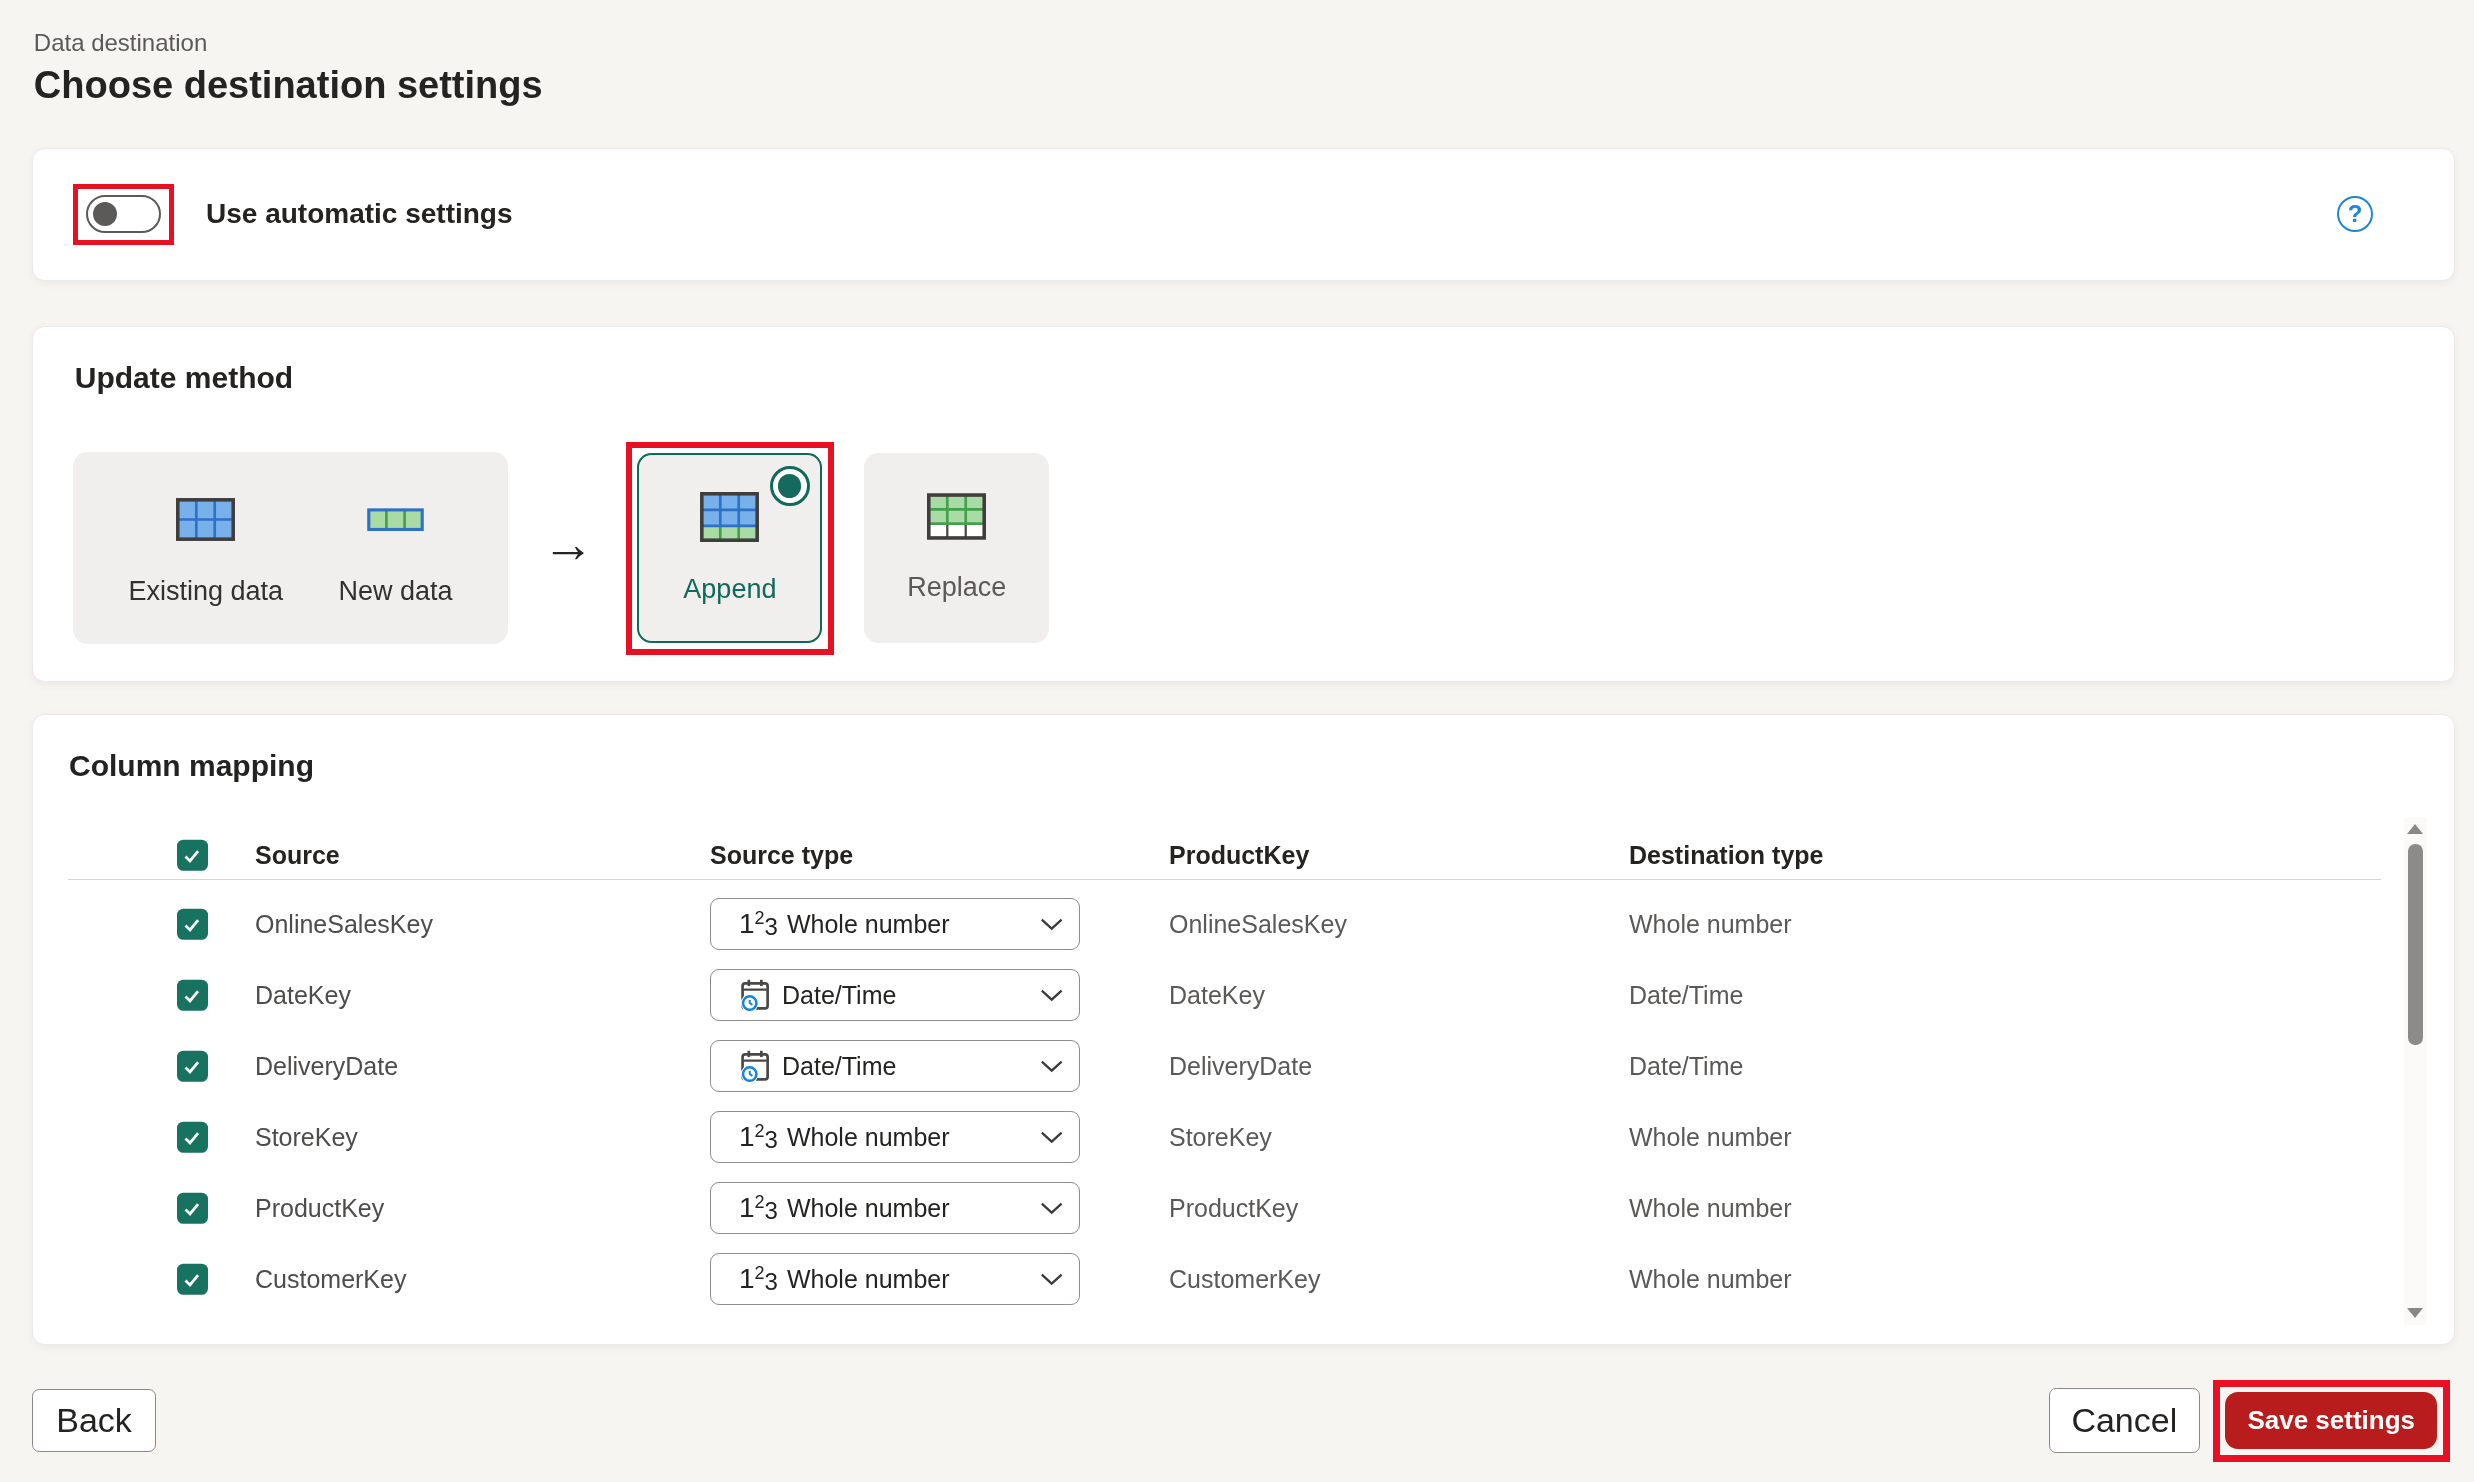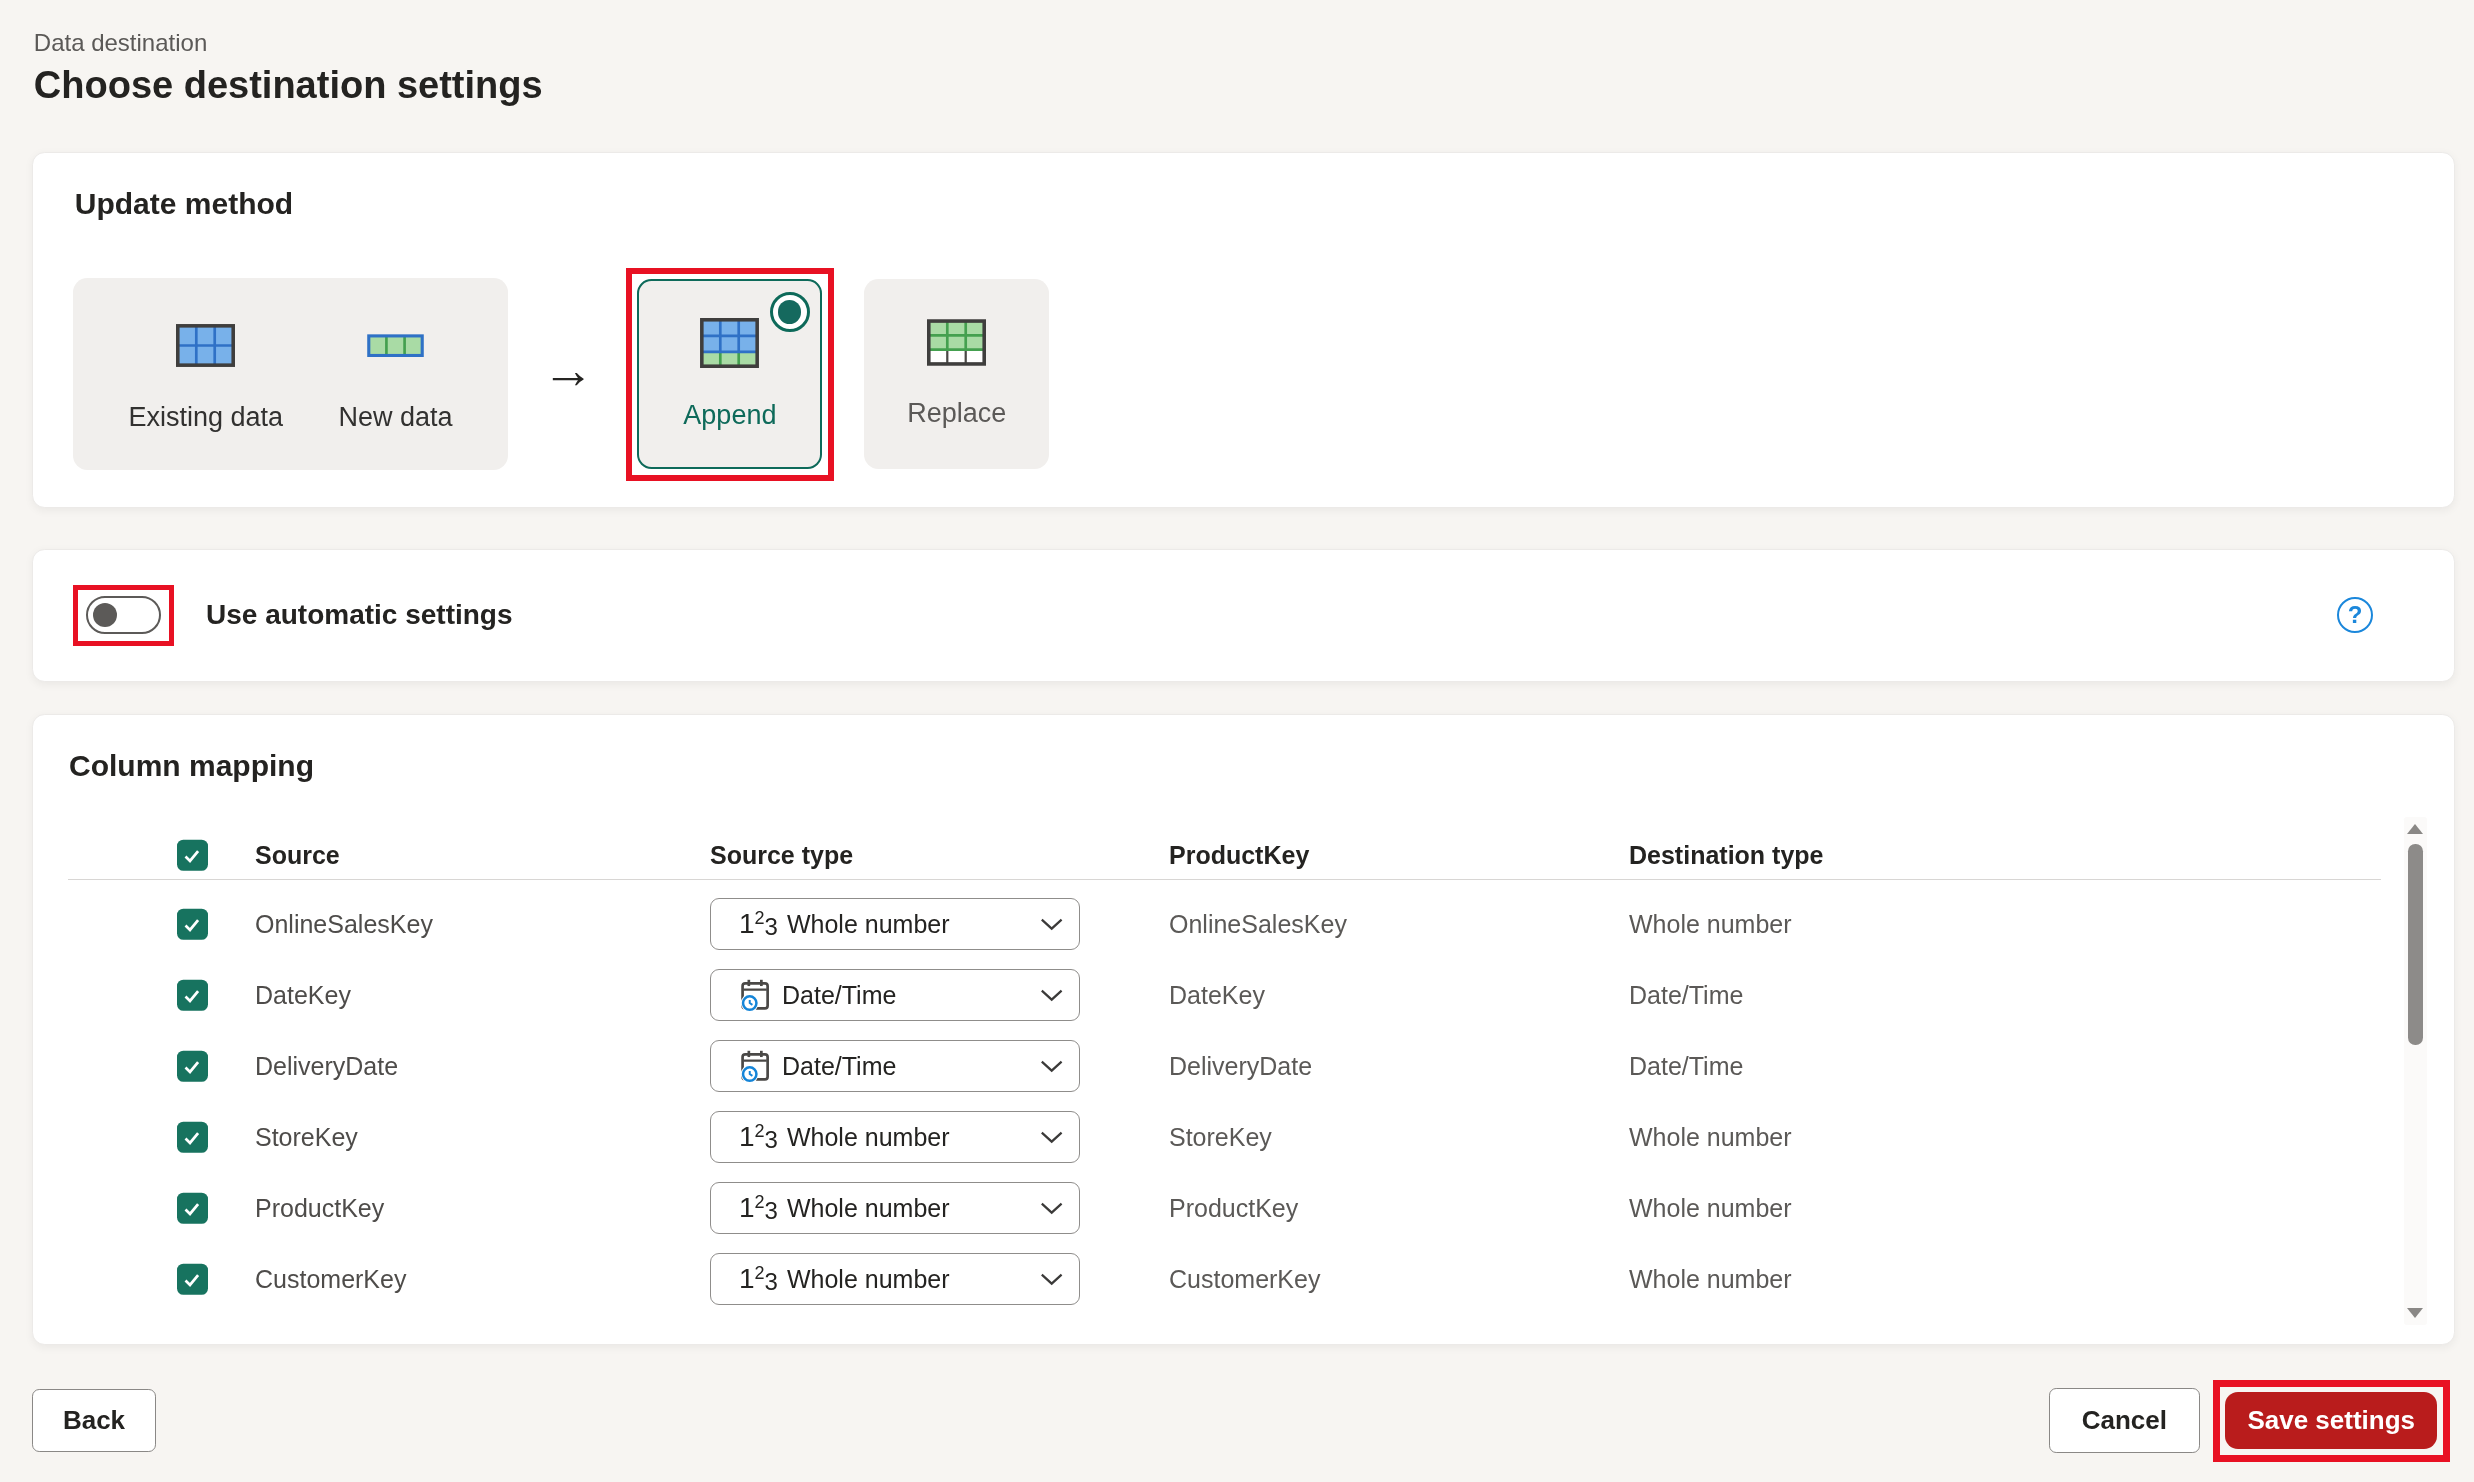"Update method" div.card { order: before "Use automatic settings" -> after "Use automatic settings" }
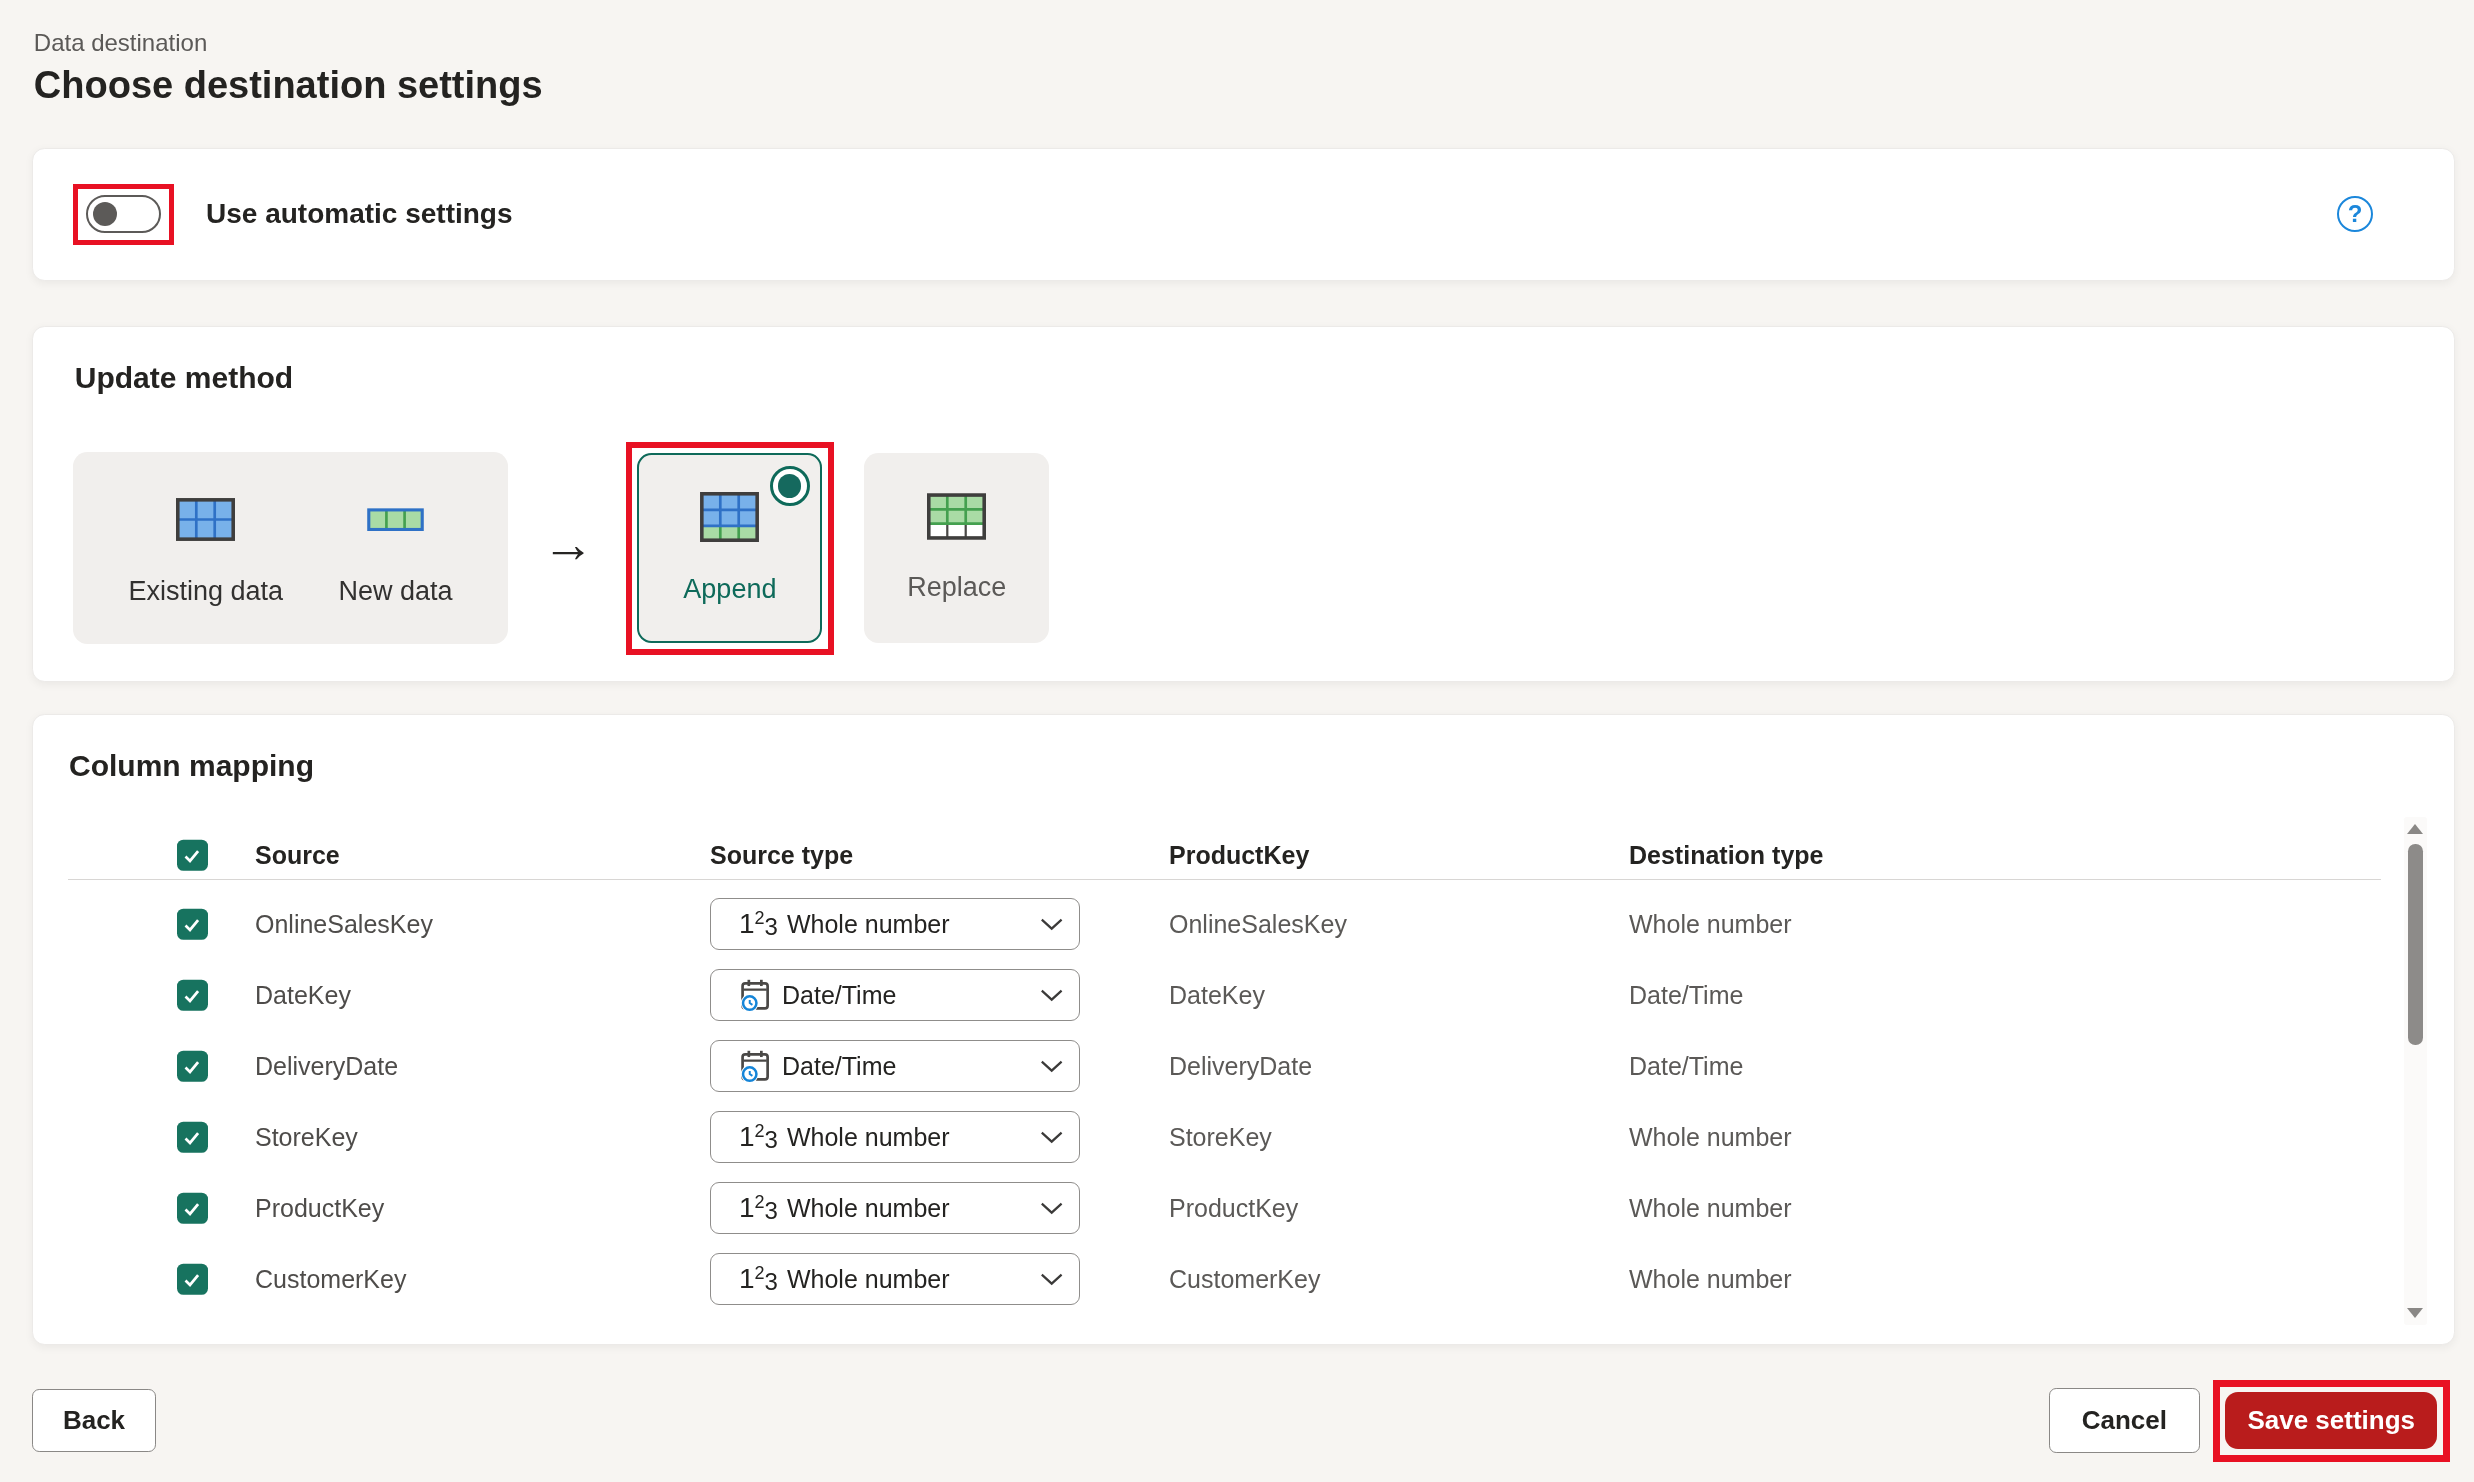"Back" .btn { font-size: 26px -> 34px; font-weight: 700 -> 400 }
